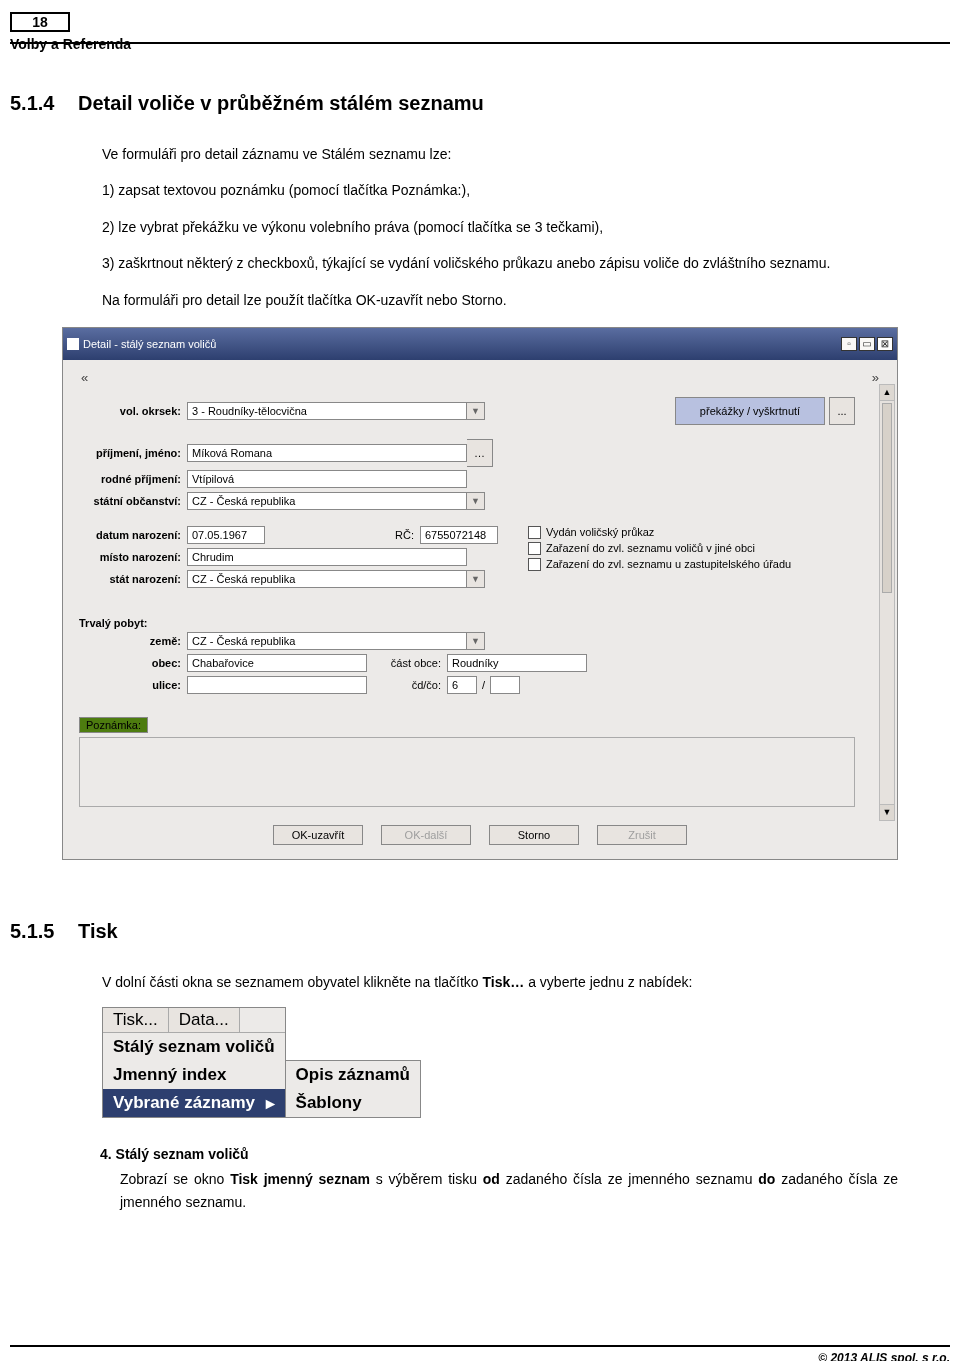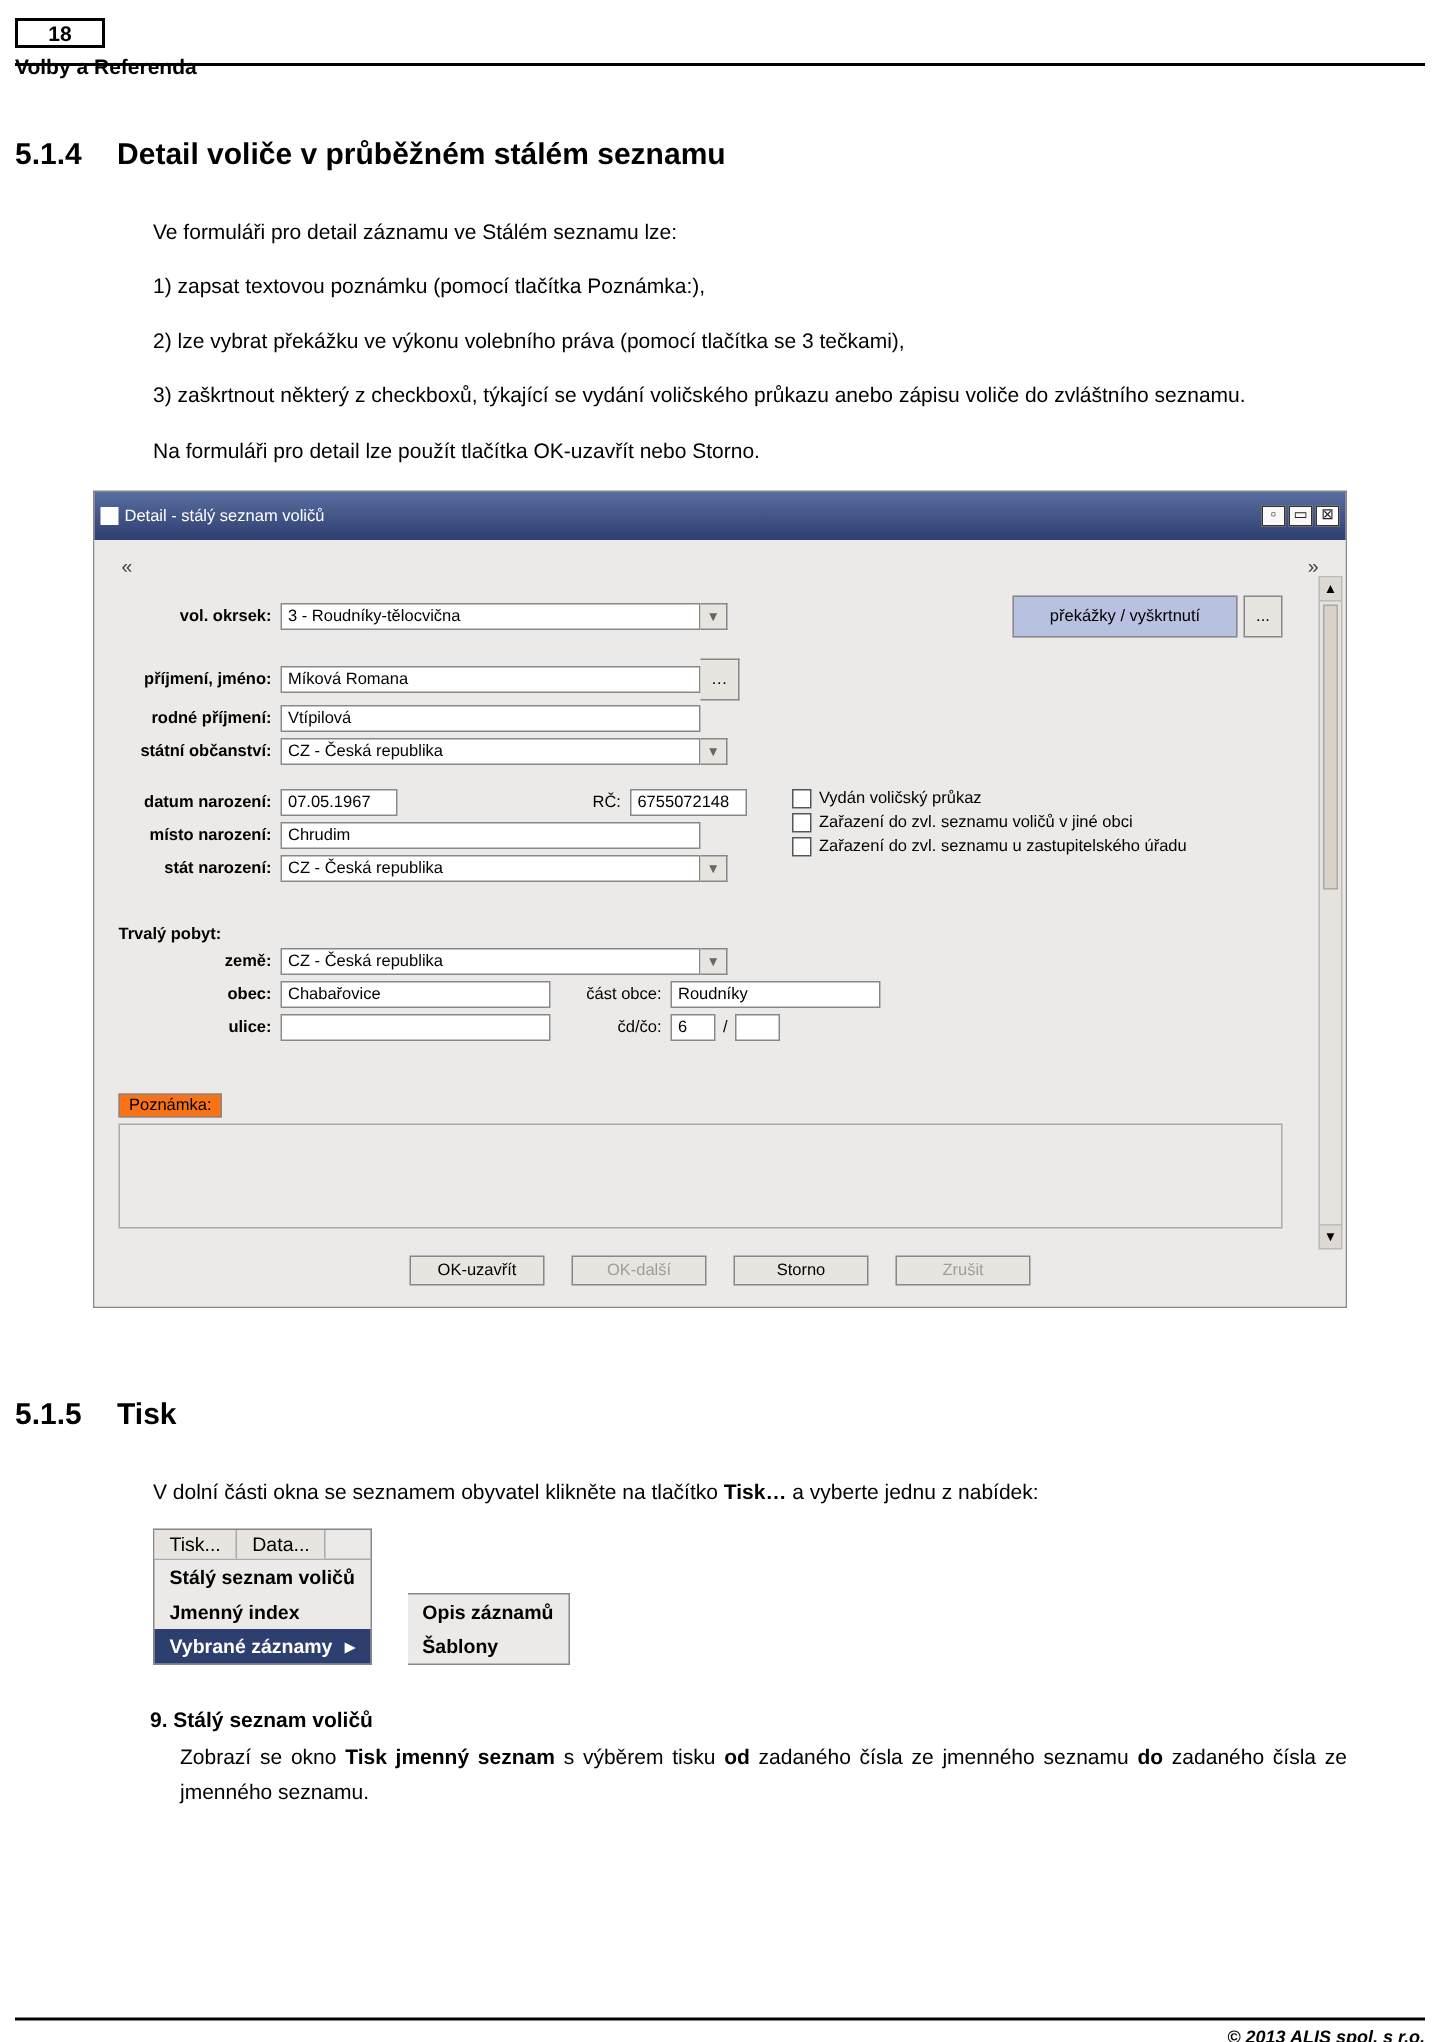"Poznámka:" .note-label { background: #f97316 -> #4d7c0f; margin-top: 12px -> none }
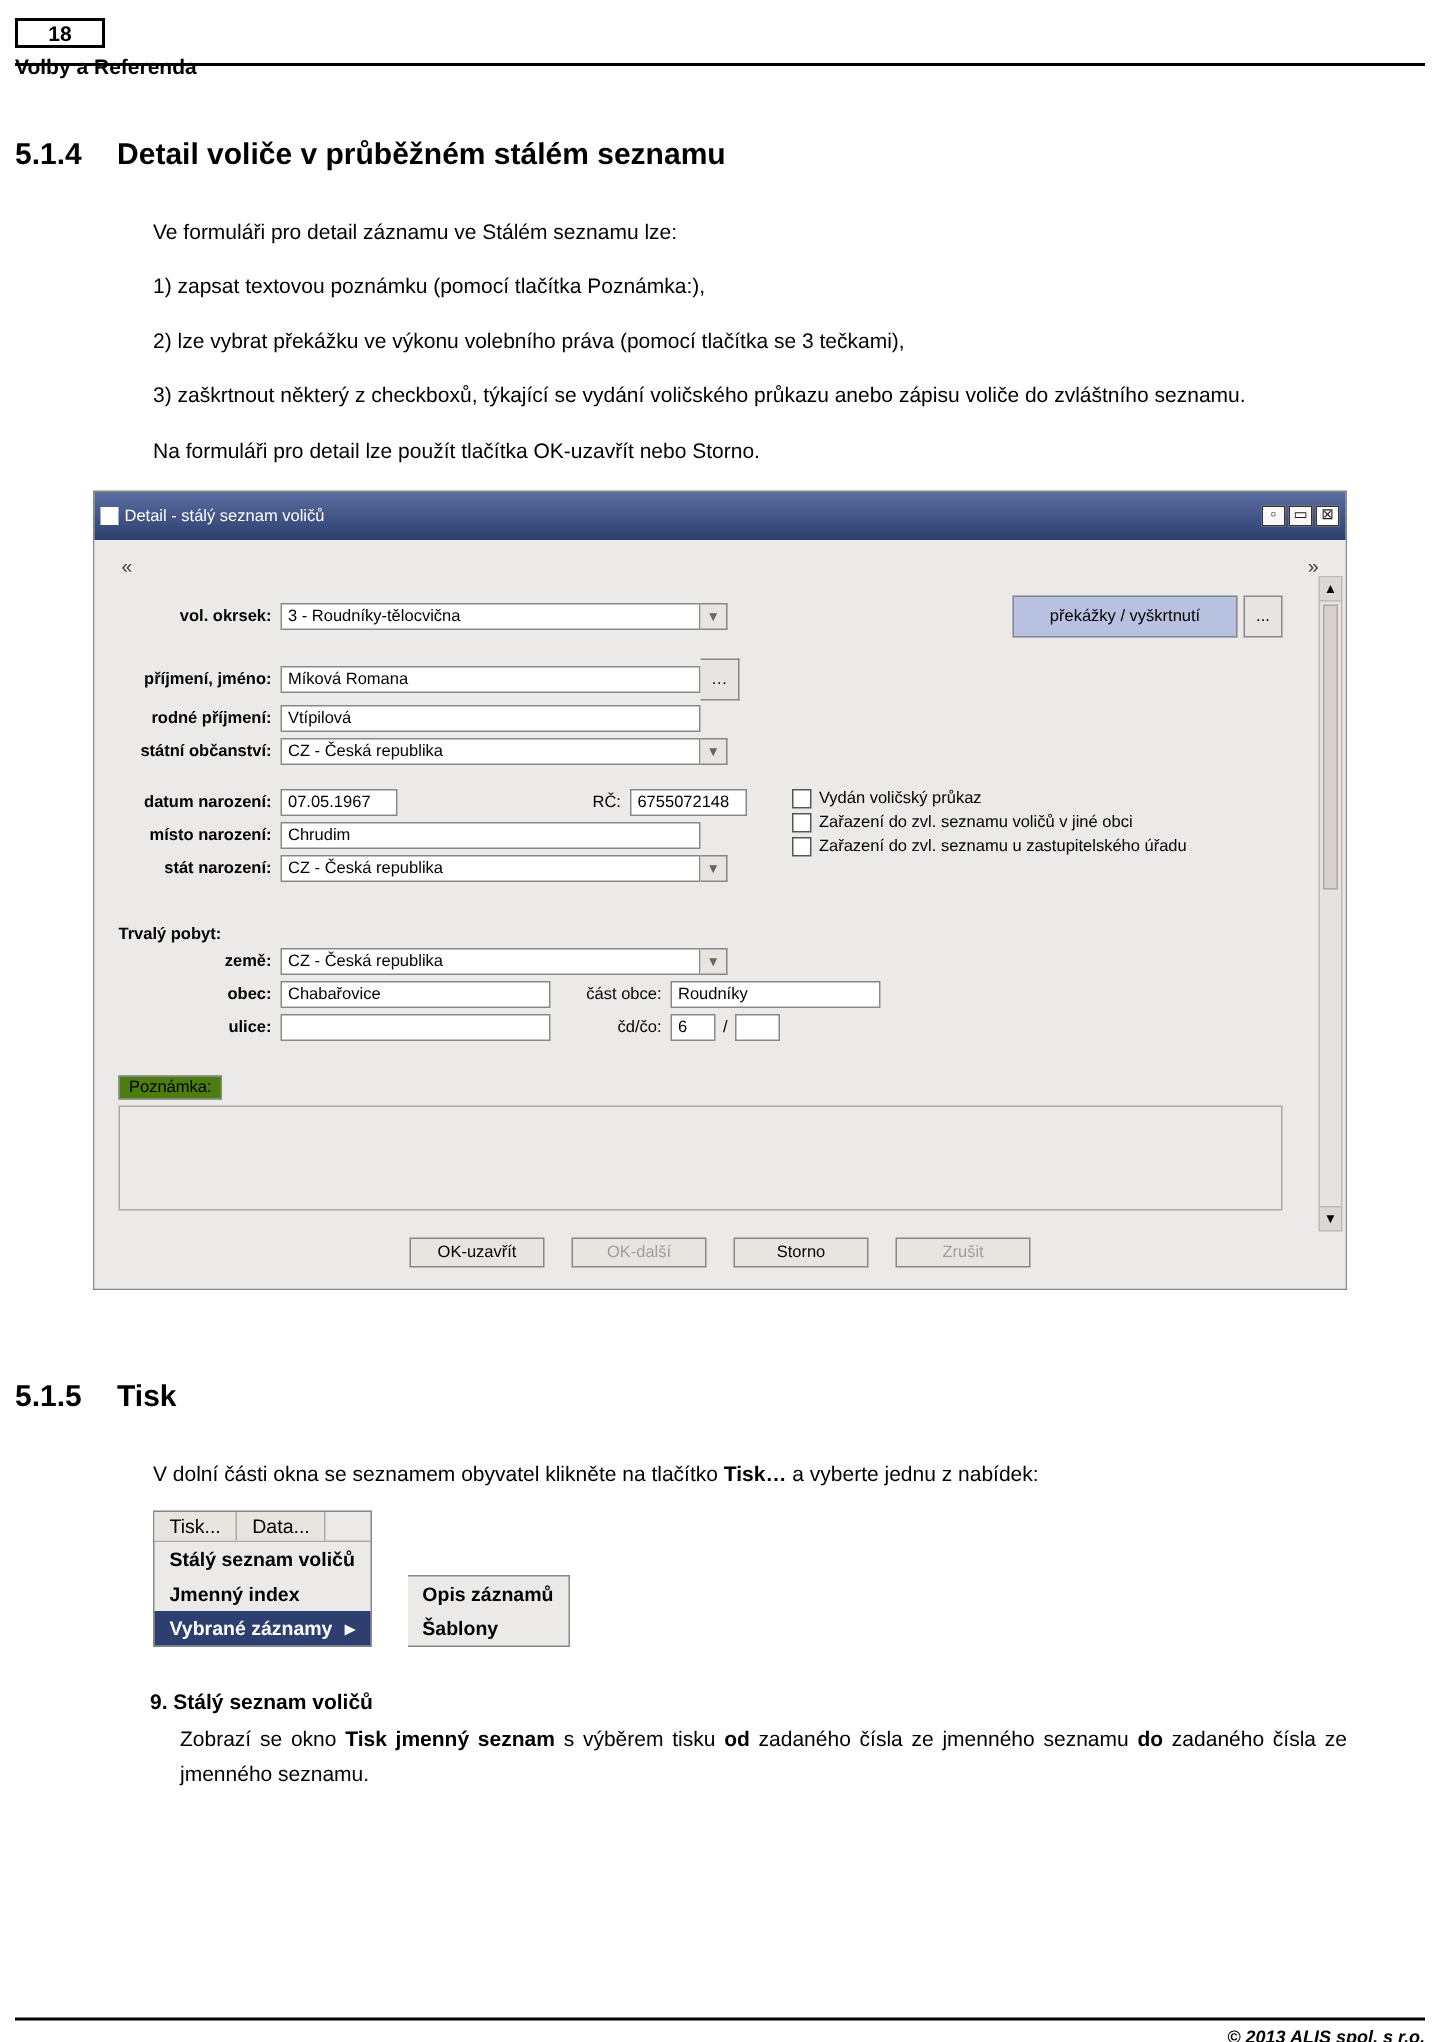"Tisk..." .menu-img { font-size: 13px -> 17px; gap: 24px -> none }
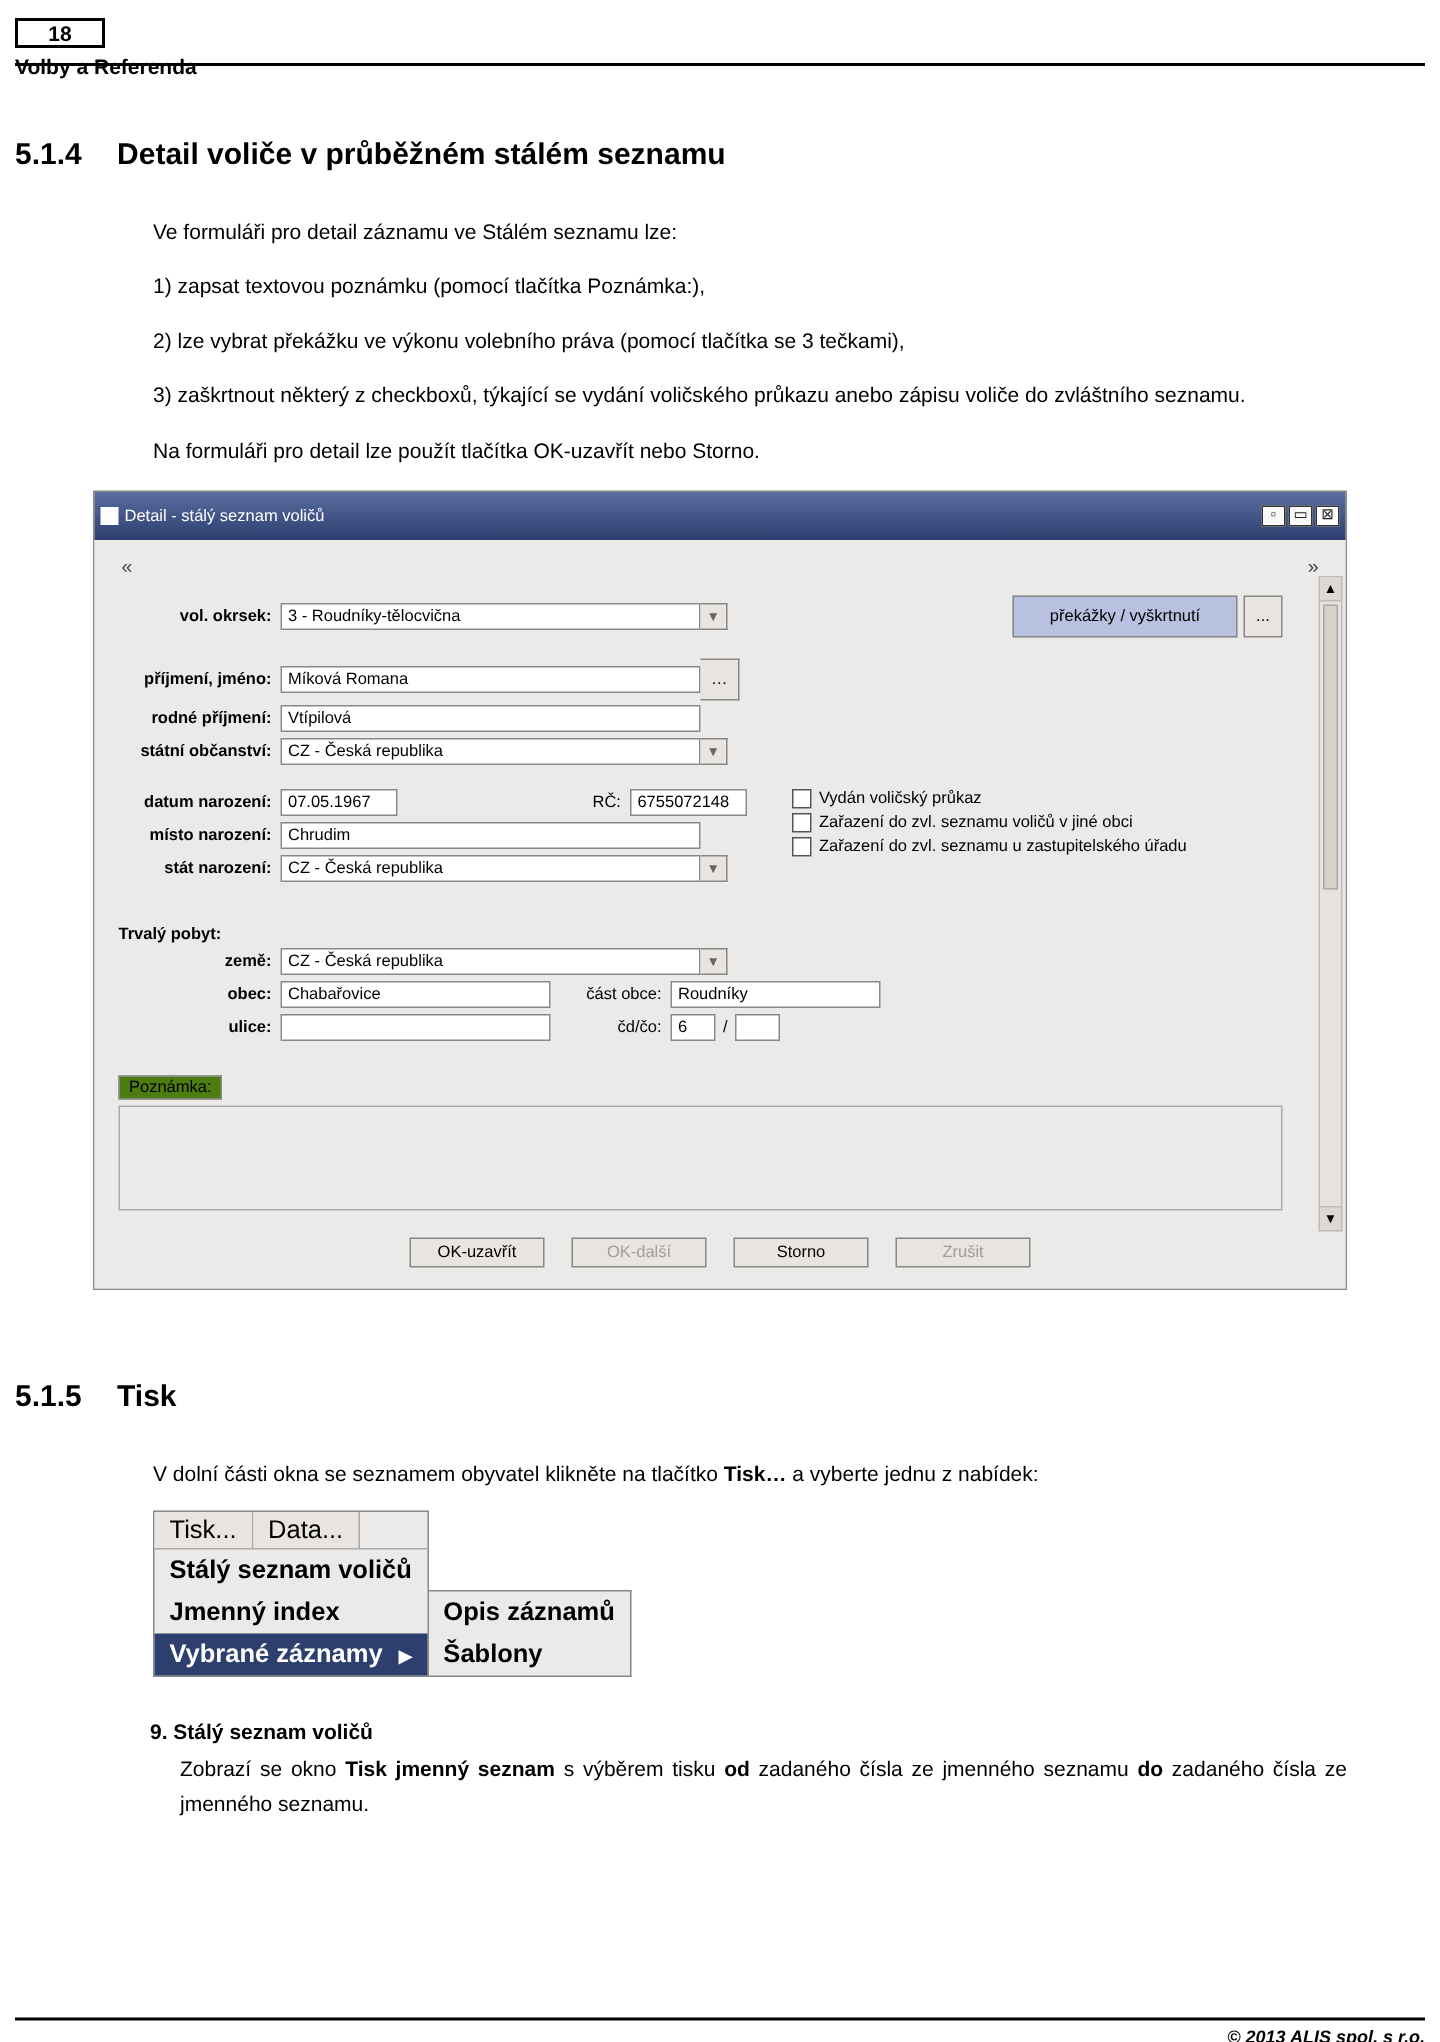"9. Stálý seznam voličů" div.li-num { text: 9 -> 4 }
